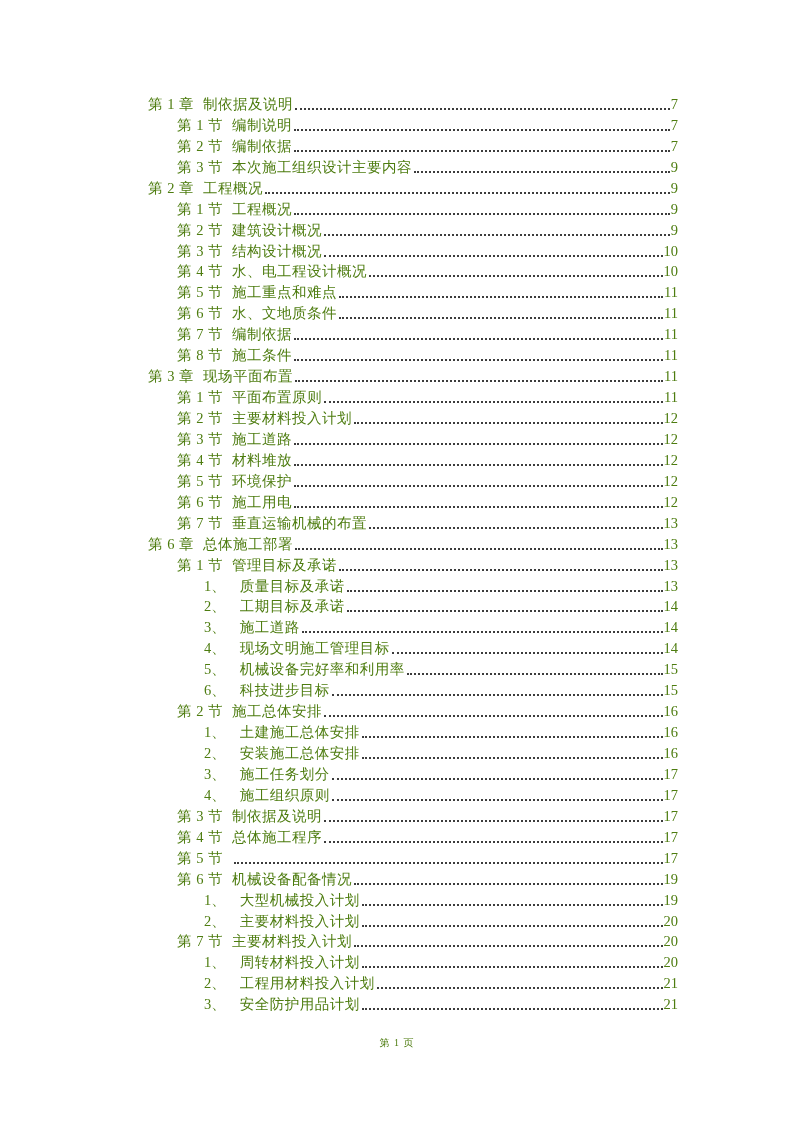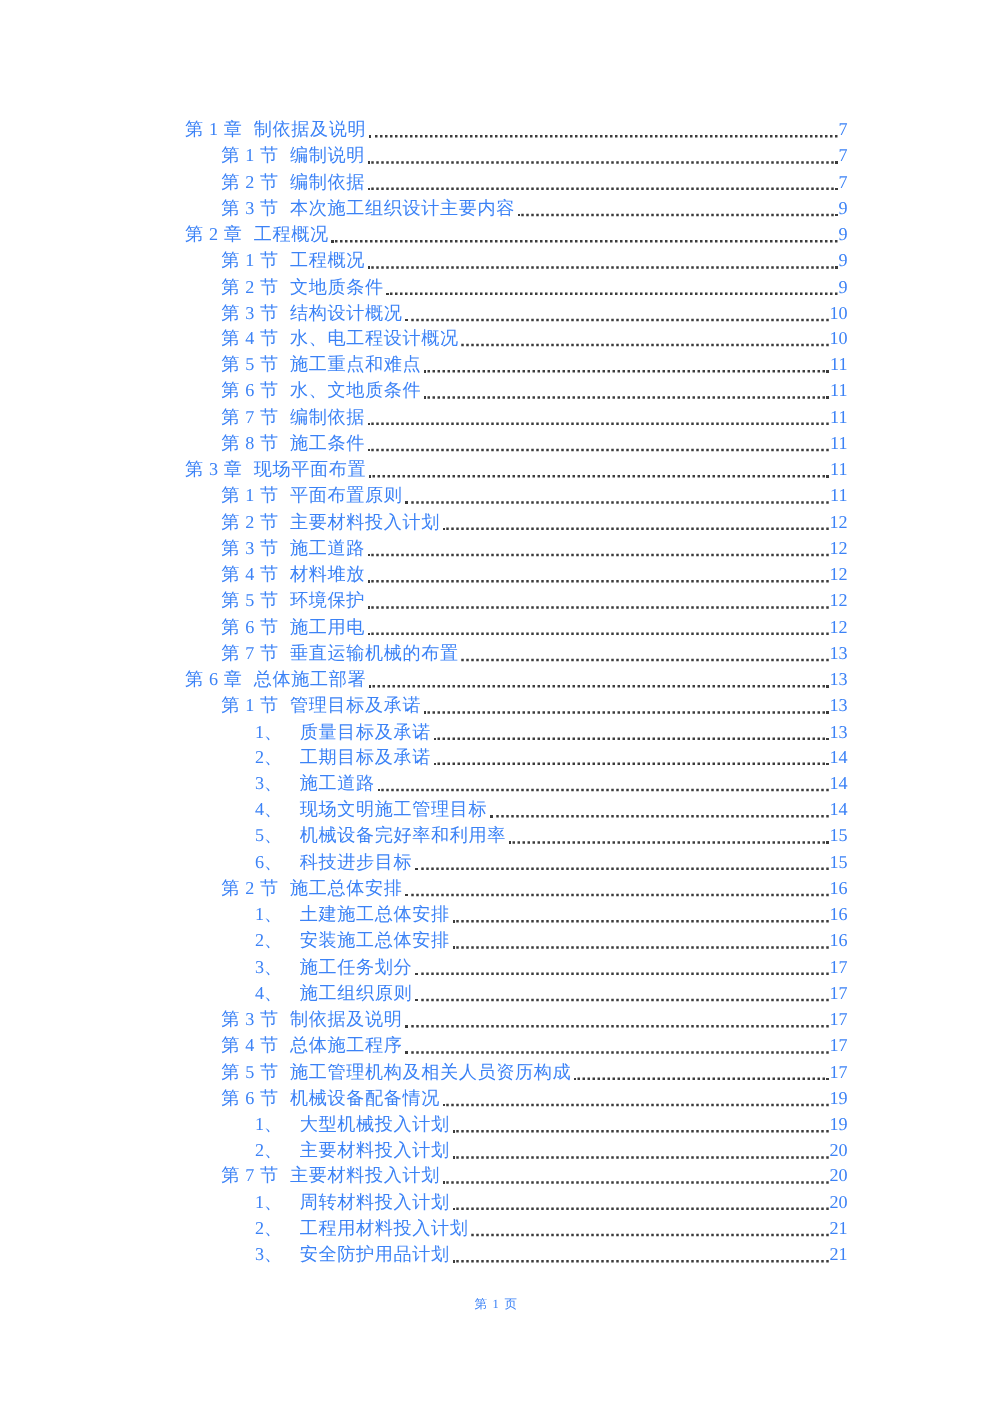"第 1 章" .page { color: #3b82f6 -> #4d7c0f }
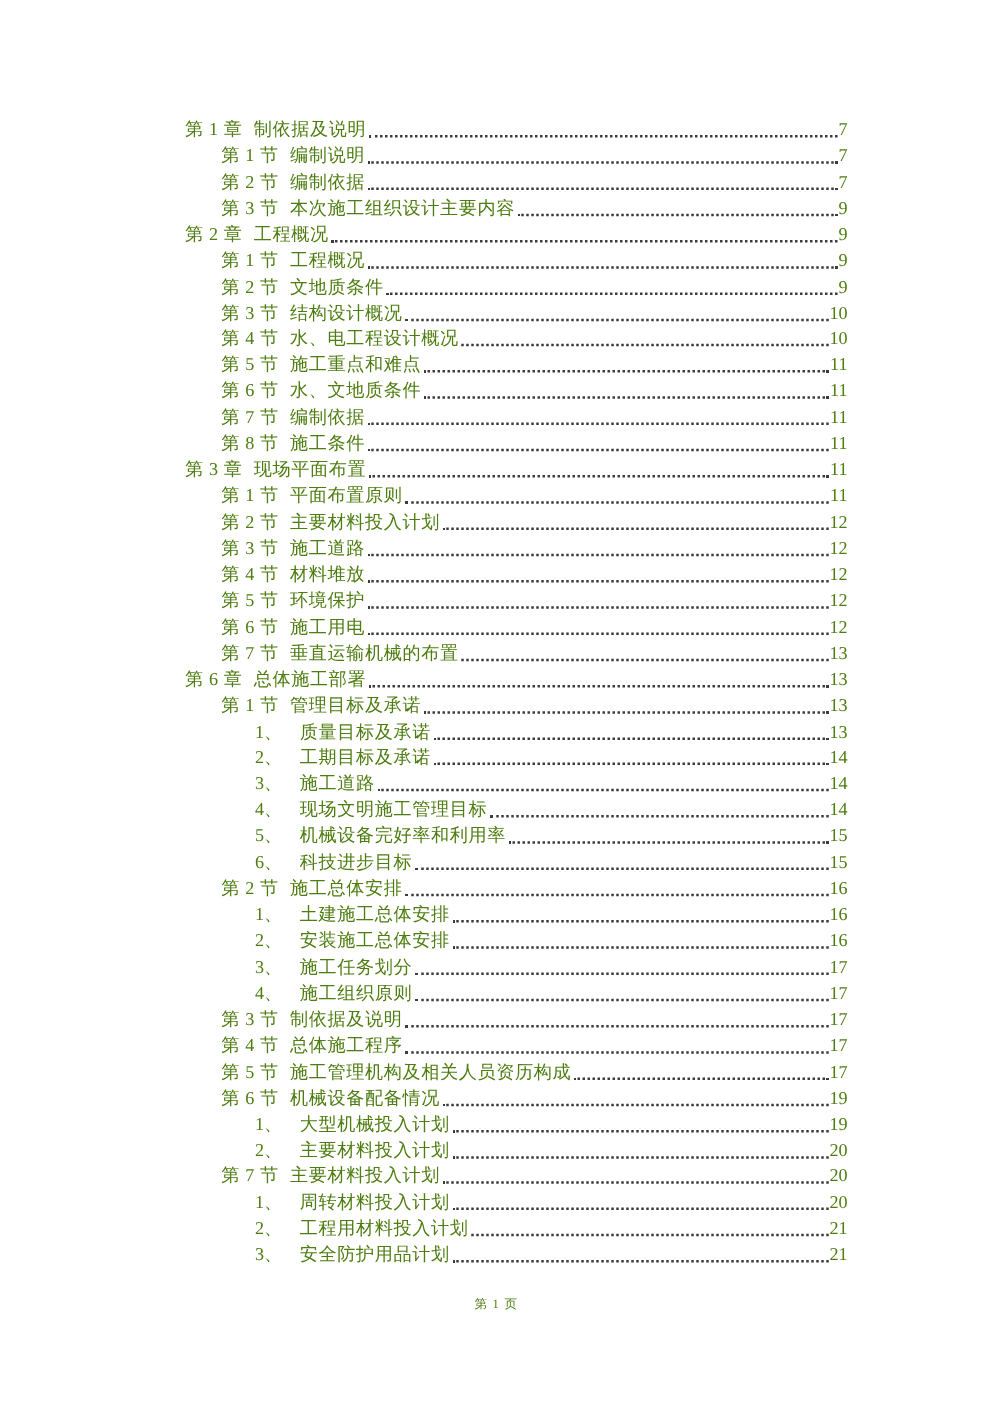"文地质条件" span.title { text: 文地质条件 -> 建筑设计概况 }
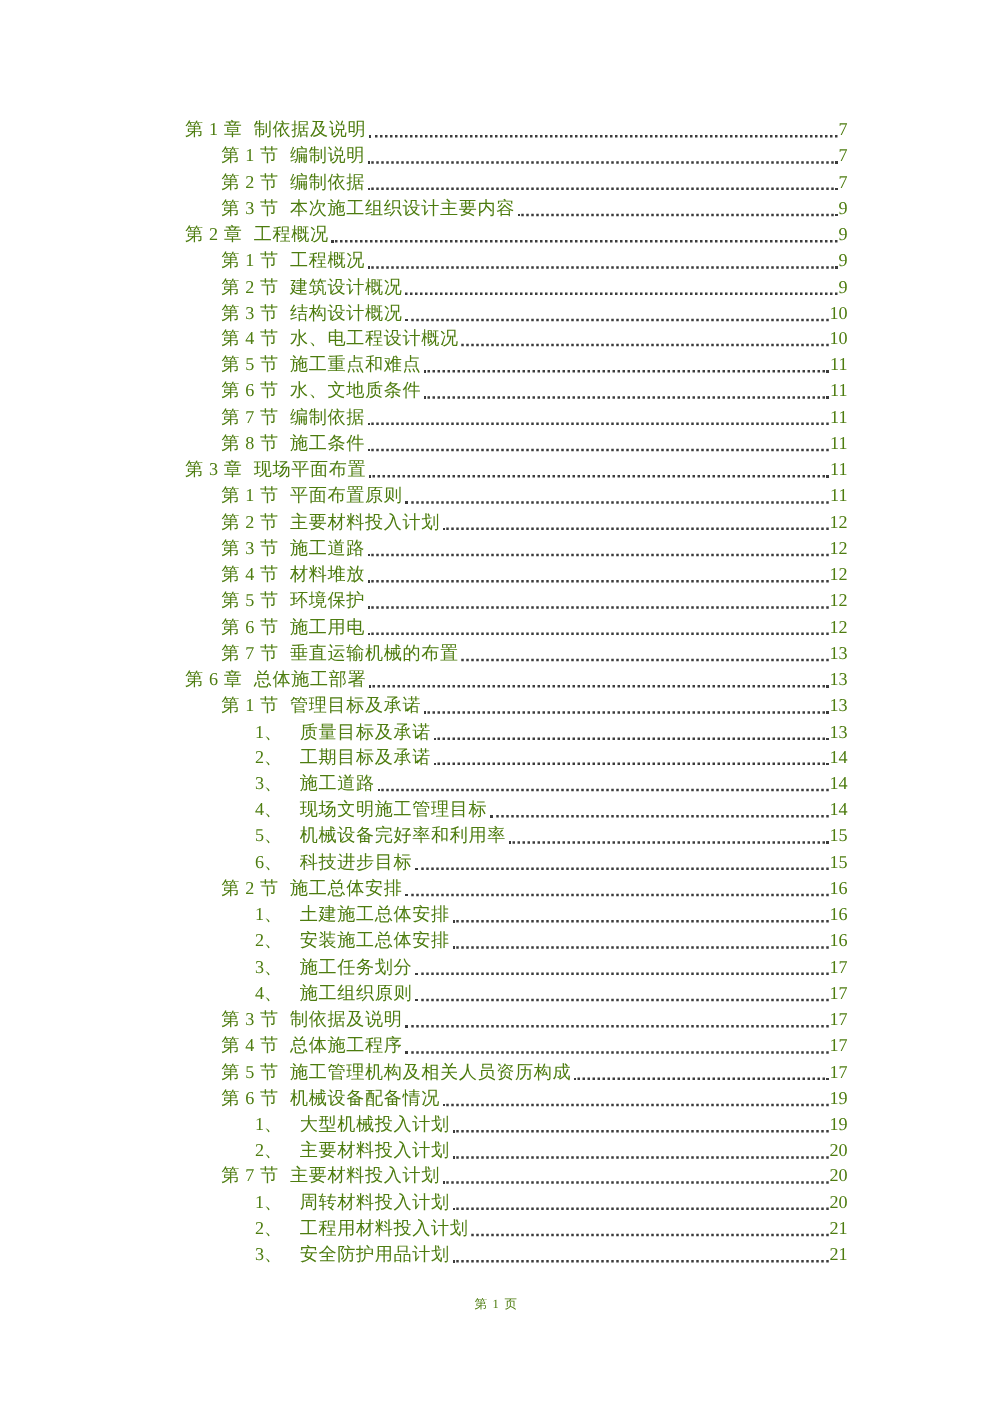"施工管理机构及相关人员资历构成" span.title { html: <span>施工管理机构及相关人员资历构成</span> -> none }
